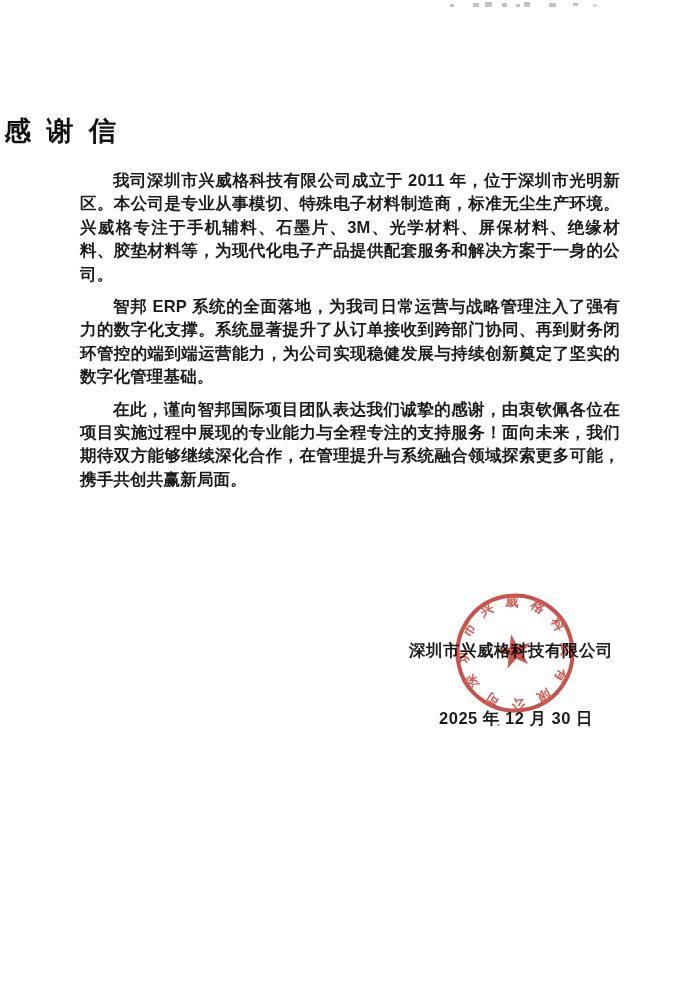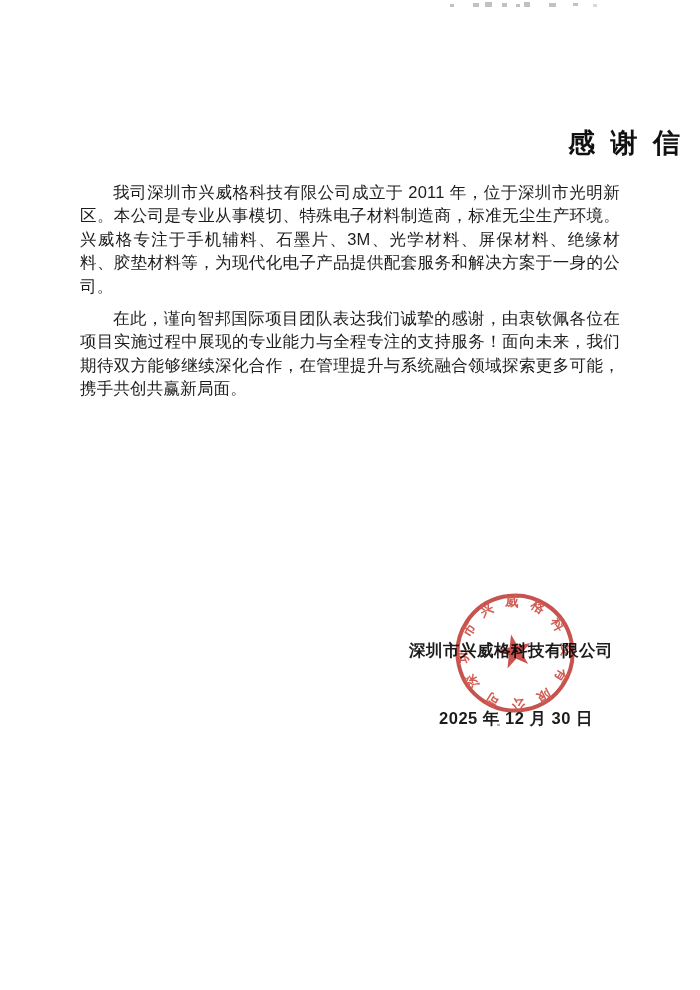"感 谢 信" .title { margin: 16px -> 4px; text-align: right -> left }
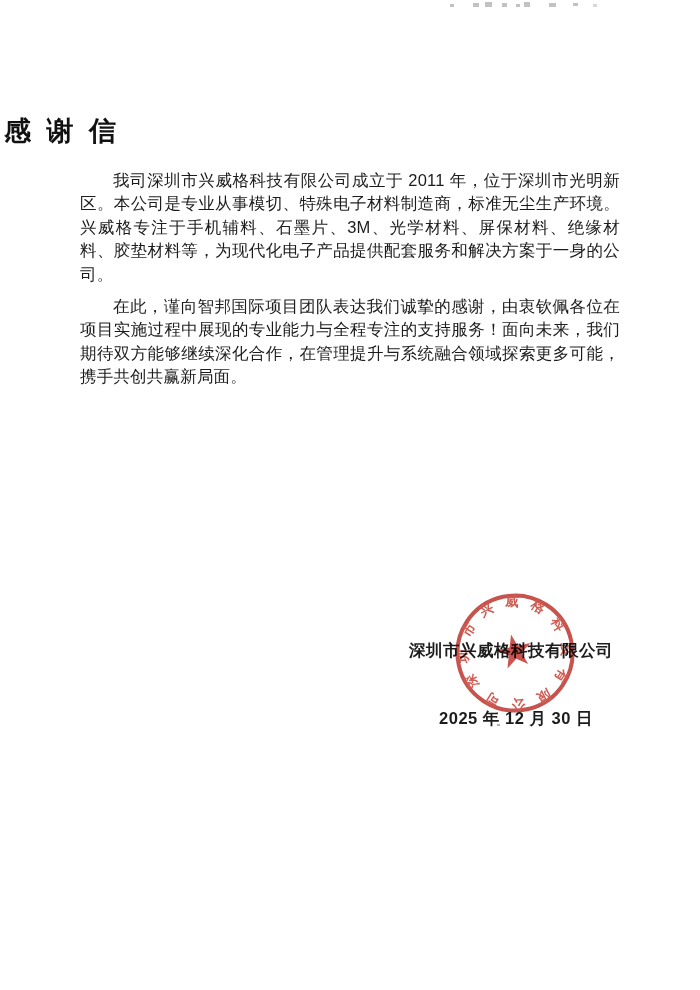"我司深圳市兴威格科技有限公司成立于 2011" .body-text p { font-weight: normal -> bold }
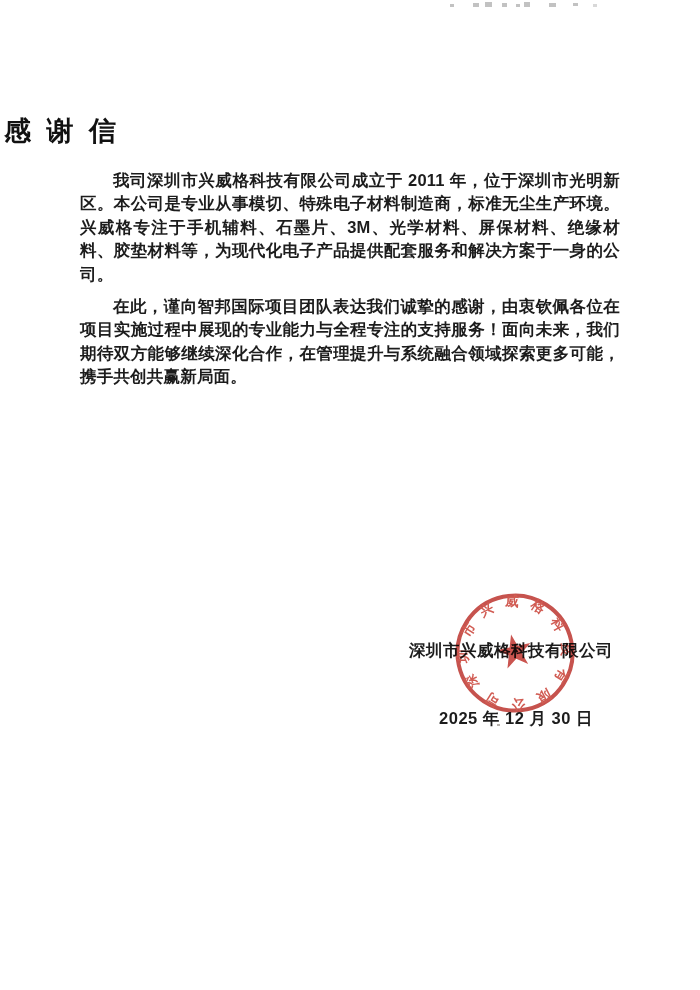"智邦 ERP" p { html: none -> <p>智邦 ERP 系统的全面落地，为我司日常运营与战略管理注入了强有力的数字化支撑。系统显著提升了从订单接收到跨部门协同、再到财务闭环管控的端到端运营能力，为公司实现稳健发展与持续创新奠定了坚实的数字化管理基础。</p> }
